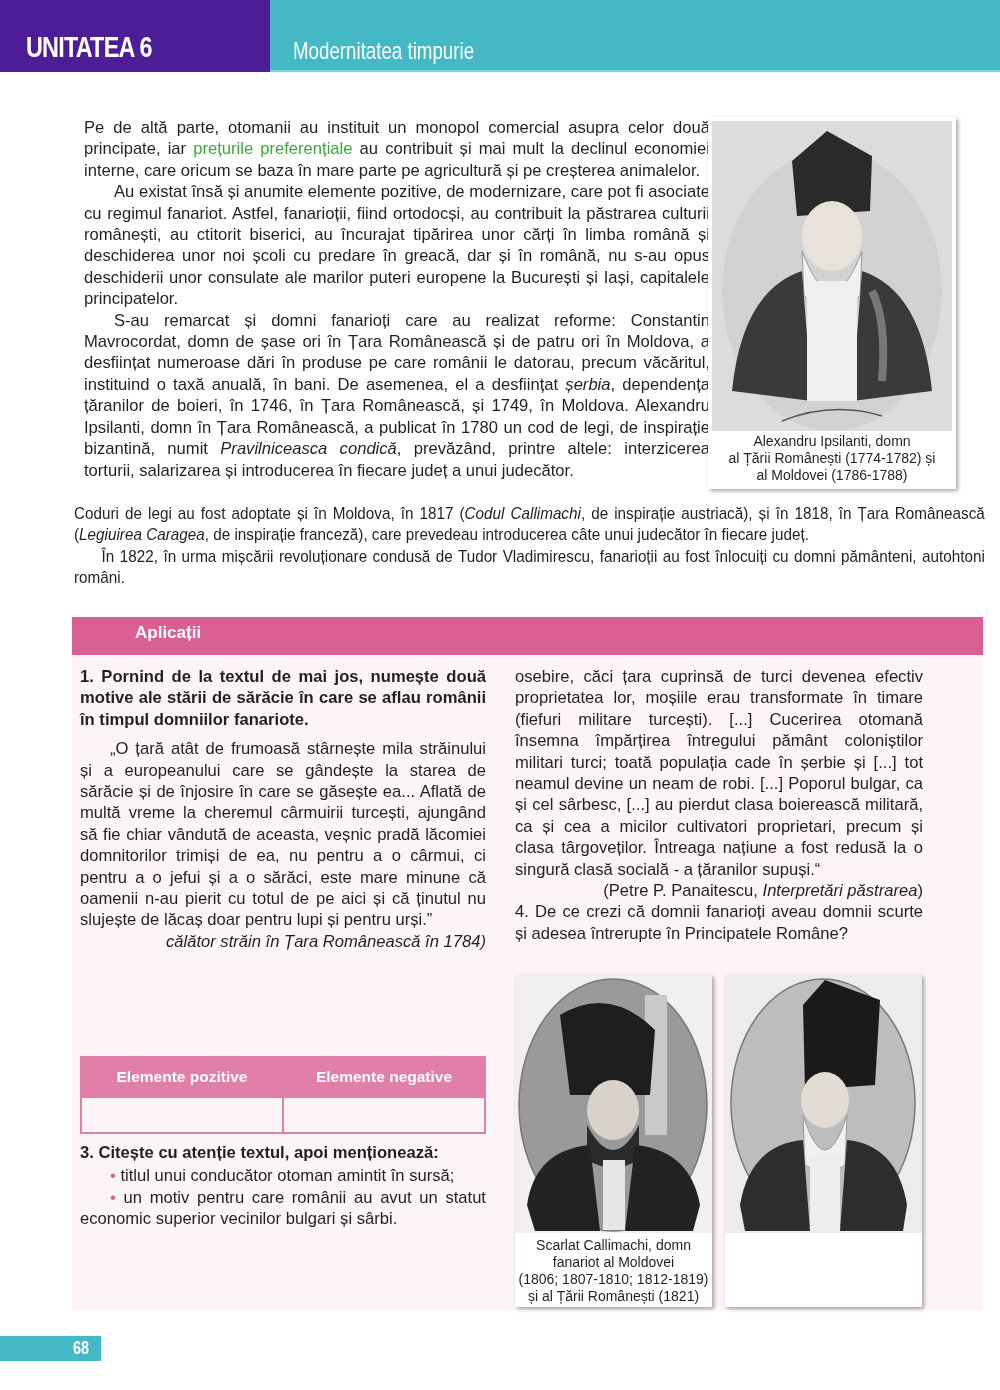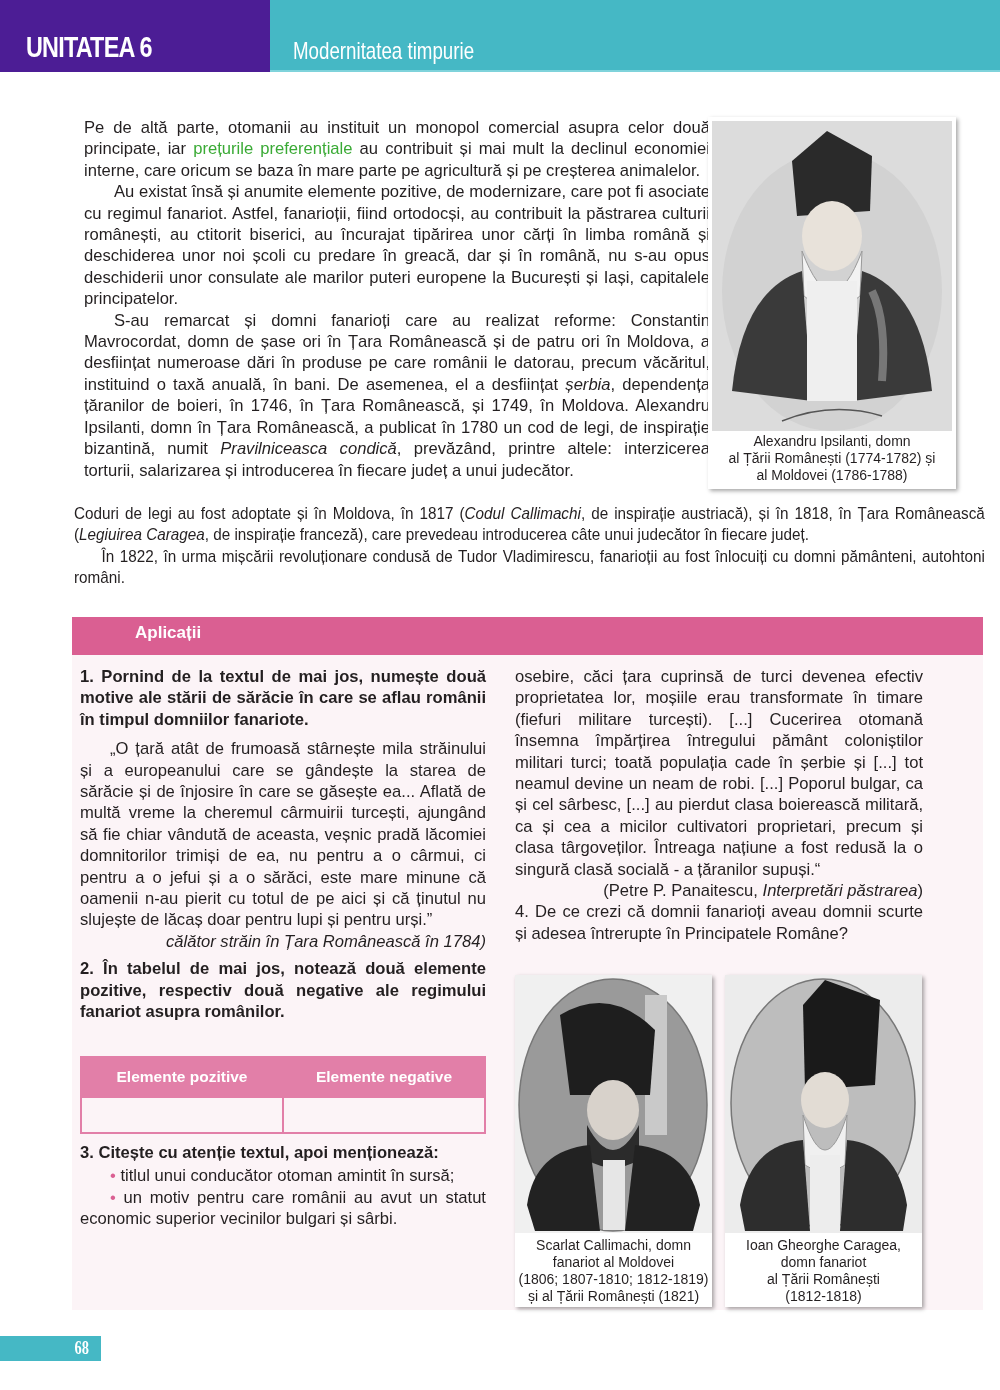"2. În tabelul de mai" p { html: <p>2. În tabelul de mai jos, notează două elemente pozitive, respectiv două negative ale regimului fanariot asupra românilor.</p> -> none }
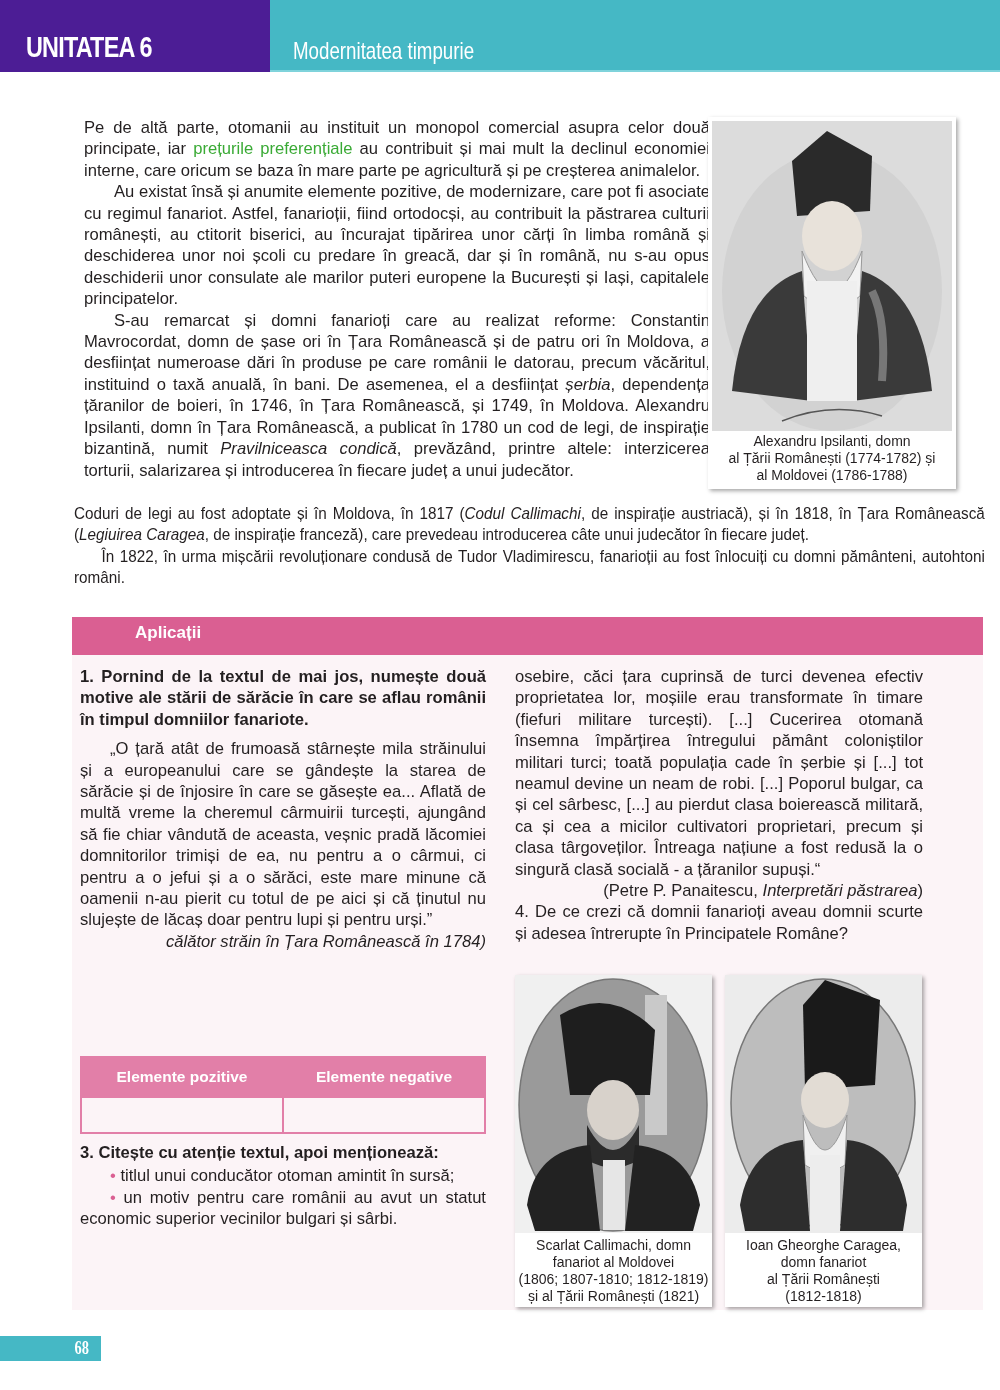"Ioan Gheorghe Caragea," div.cap { html: <div> <div>Ioan Gheorghe Caragea,</div> <div>domn fanariot</div> <div>al Țării Românești</div> <div>(1812-1818)</div> </div> -> none }
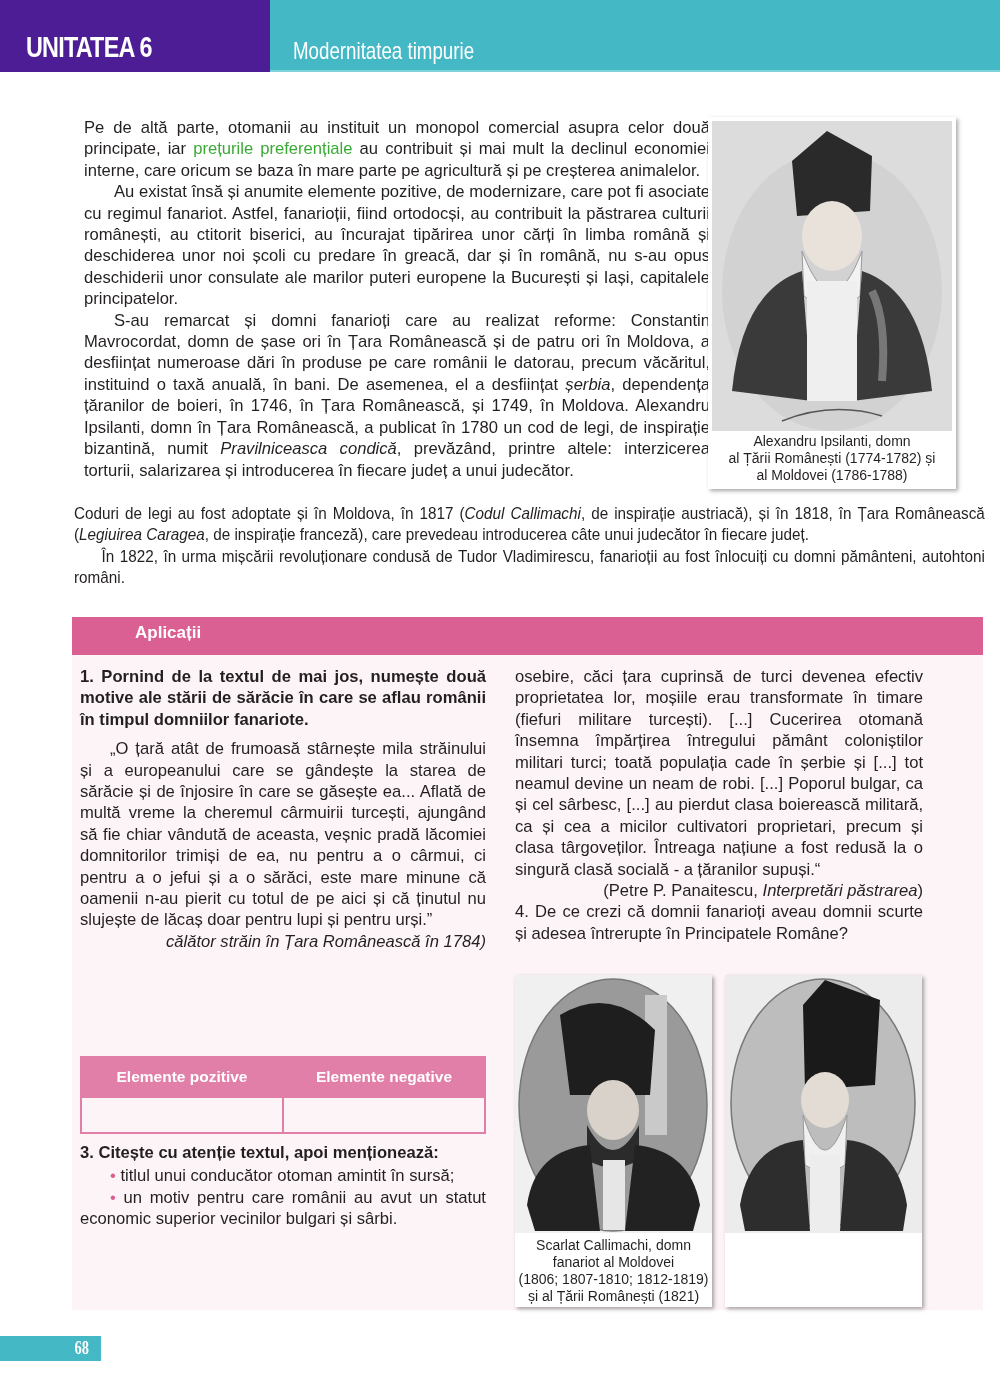"68" .pagenum { font-family: Liberation Serif, serif -> none }
